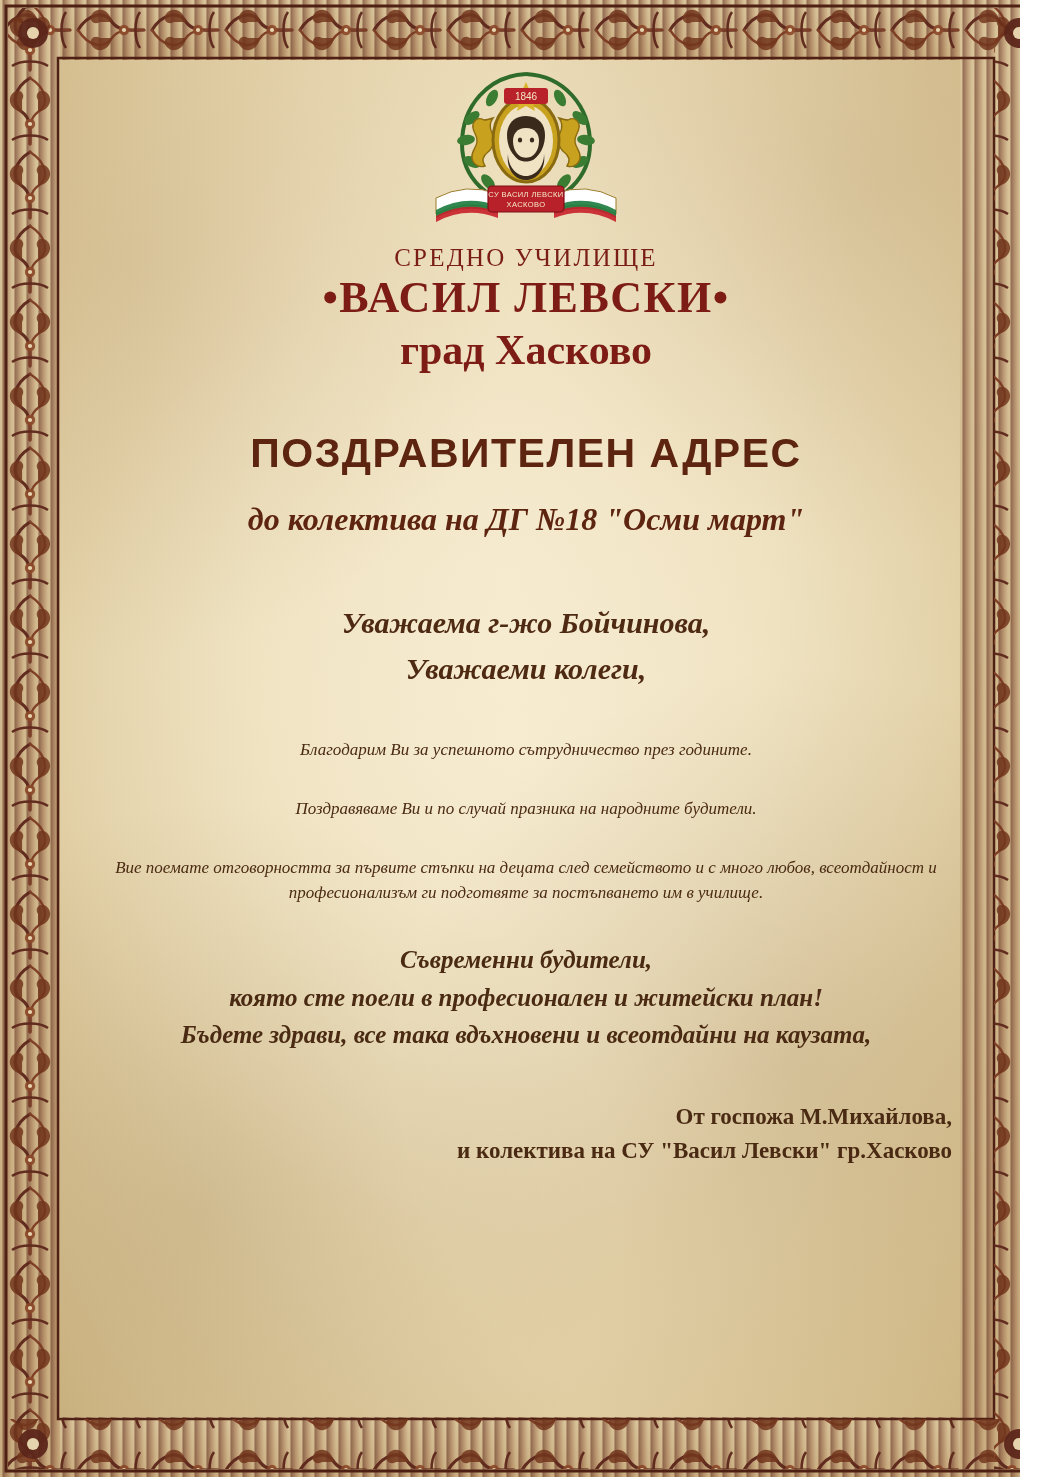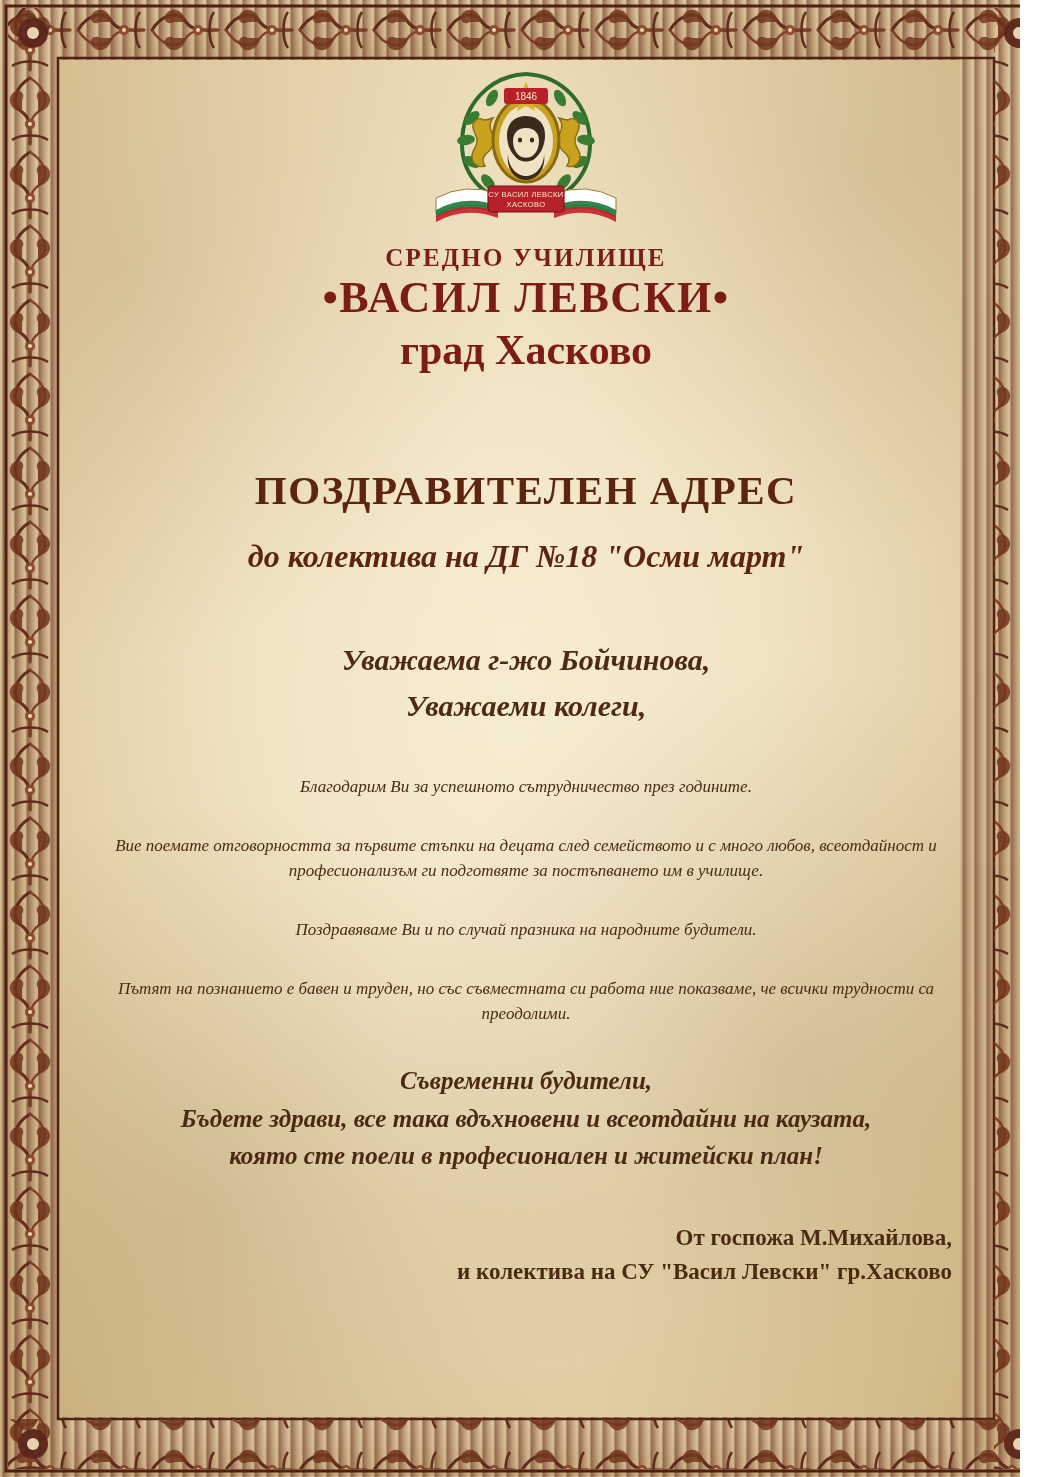"СРЕДНО УЧИЛИЩЕ" .school-kicker { font-weight: 700 -> 400 }
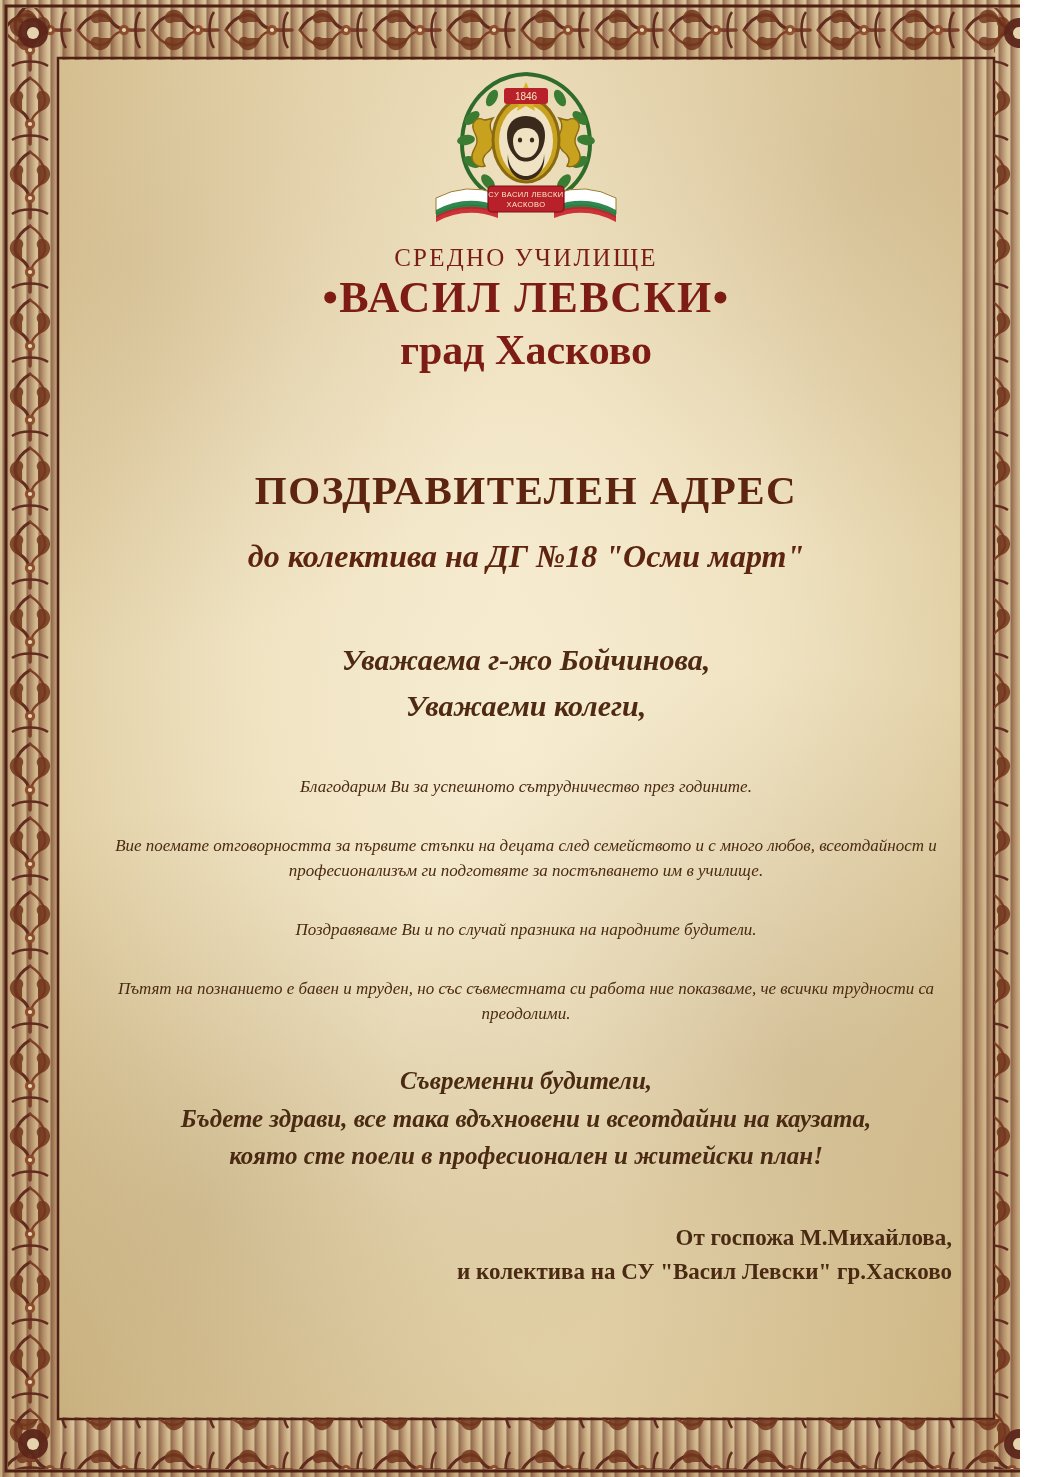"ПОЗДРАВИТЕЛЕН АДРЕС" .doc-title { font-family: Liberation Serif, serif -> Liberation Sans, sans-serif; margin-top: 92px -> 56px }
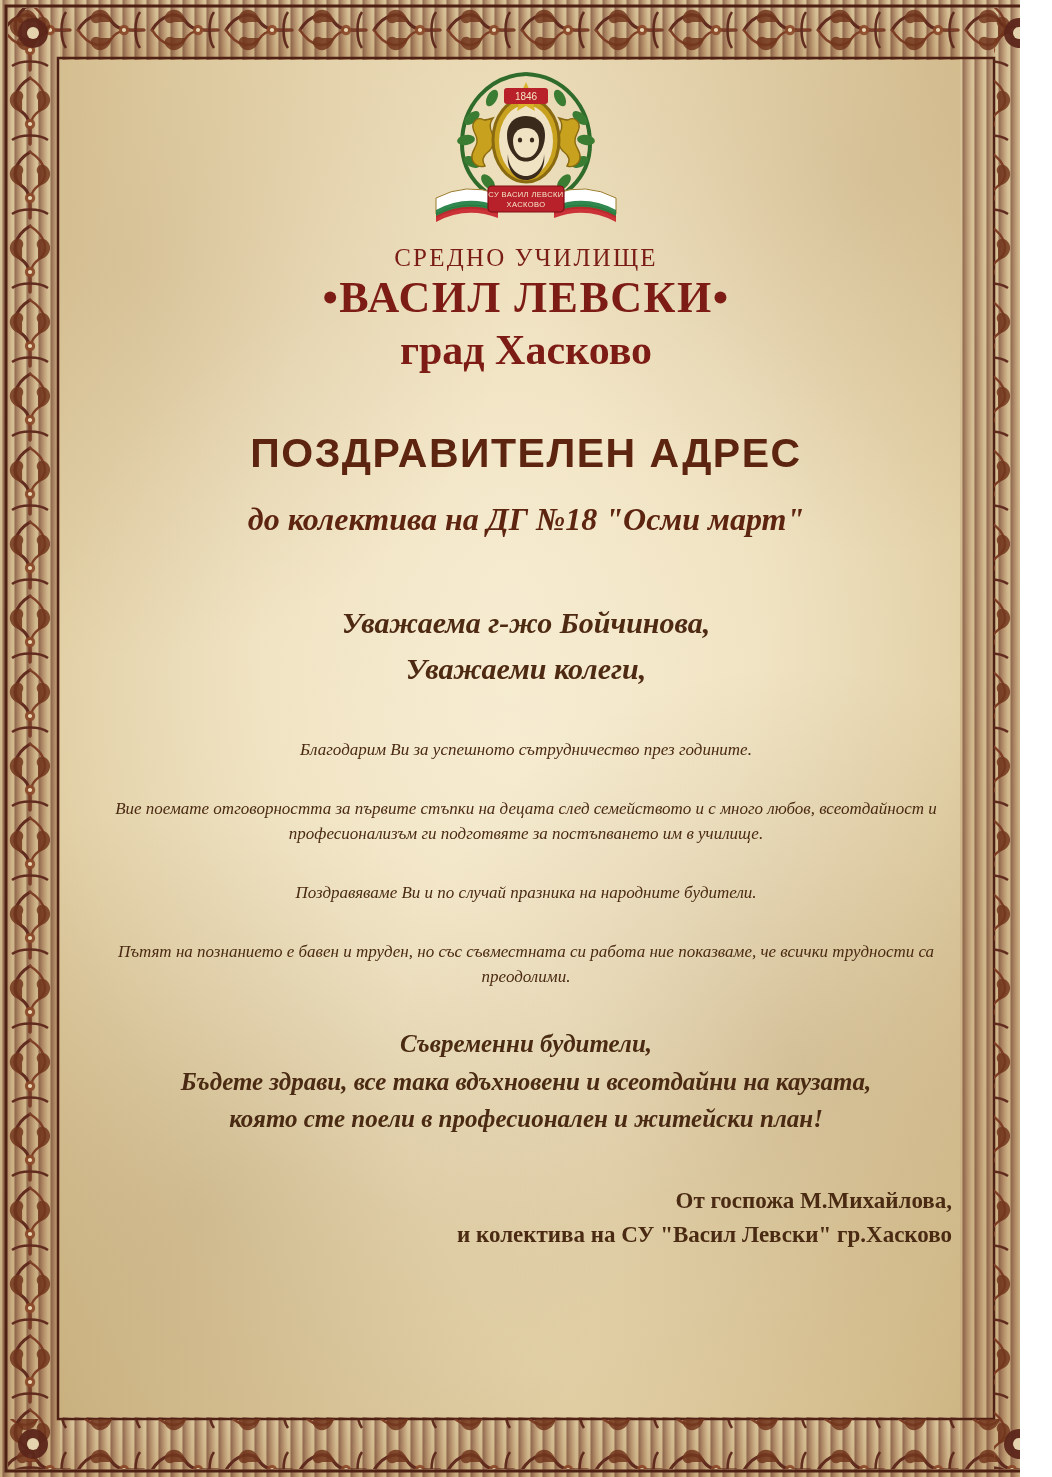"Вие поемате отговорността за първите" div.body-block { order: before "Поздравяваме Ви и по случай" -> after "Поздравяваме Ви и по случай" }
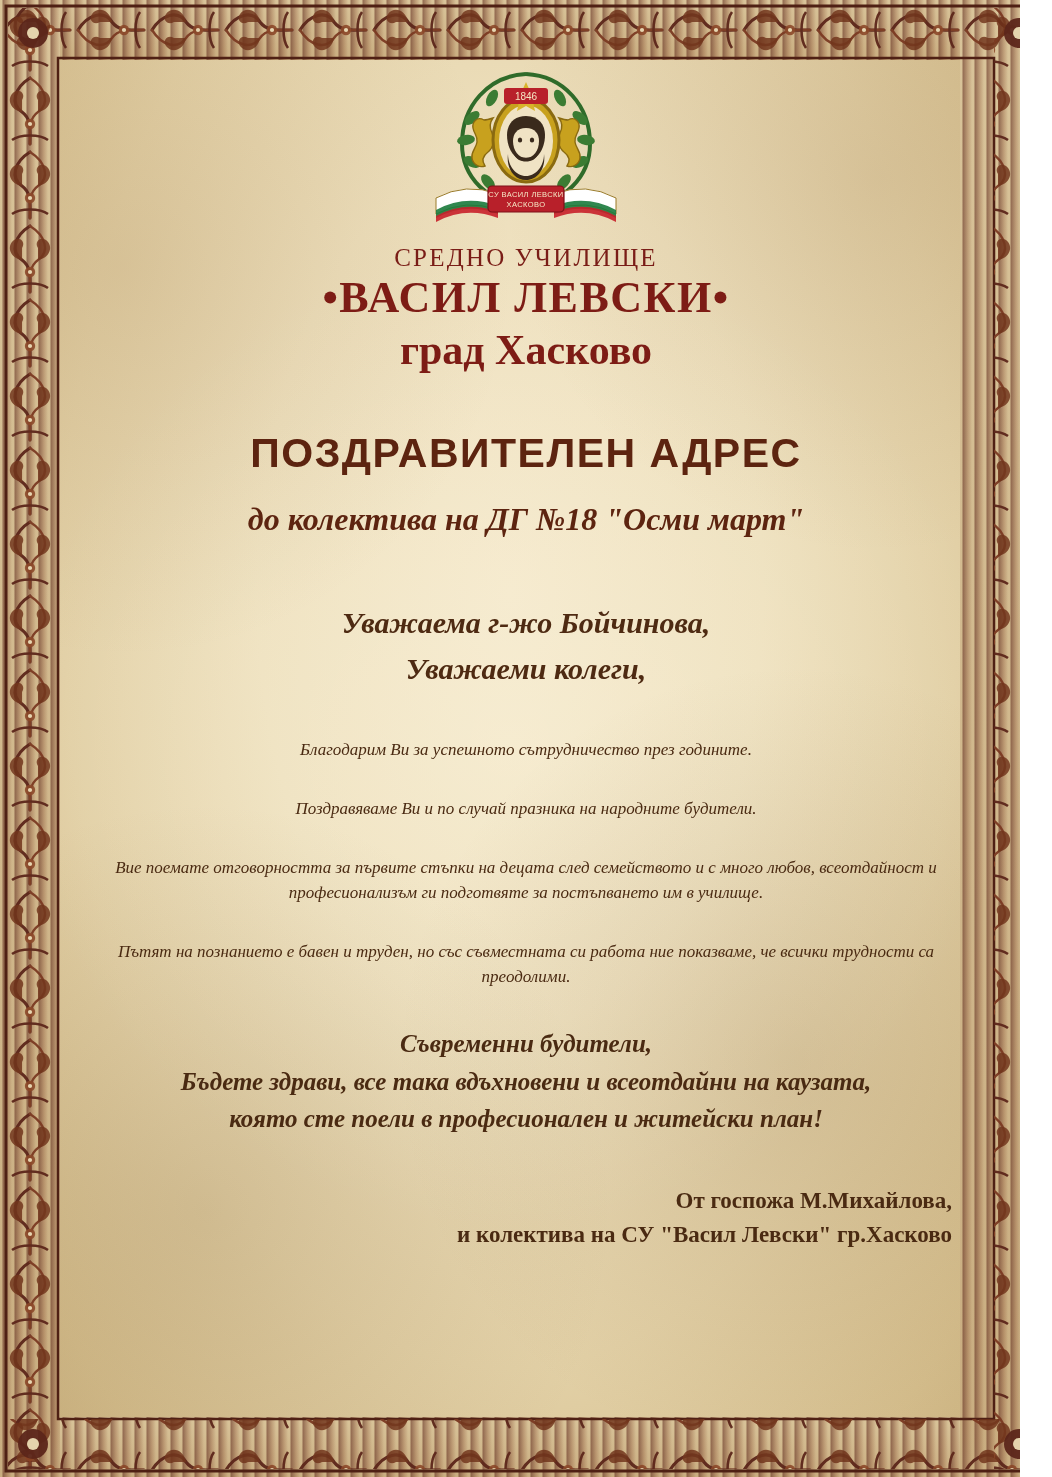"Пътят на познанието е бавен" div.body-block { html: <div>Пътят на познанието е бавен и труден, но със съвместната си работа ние показваме, че всички трудности са преодолими.</div> -> none }
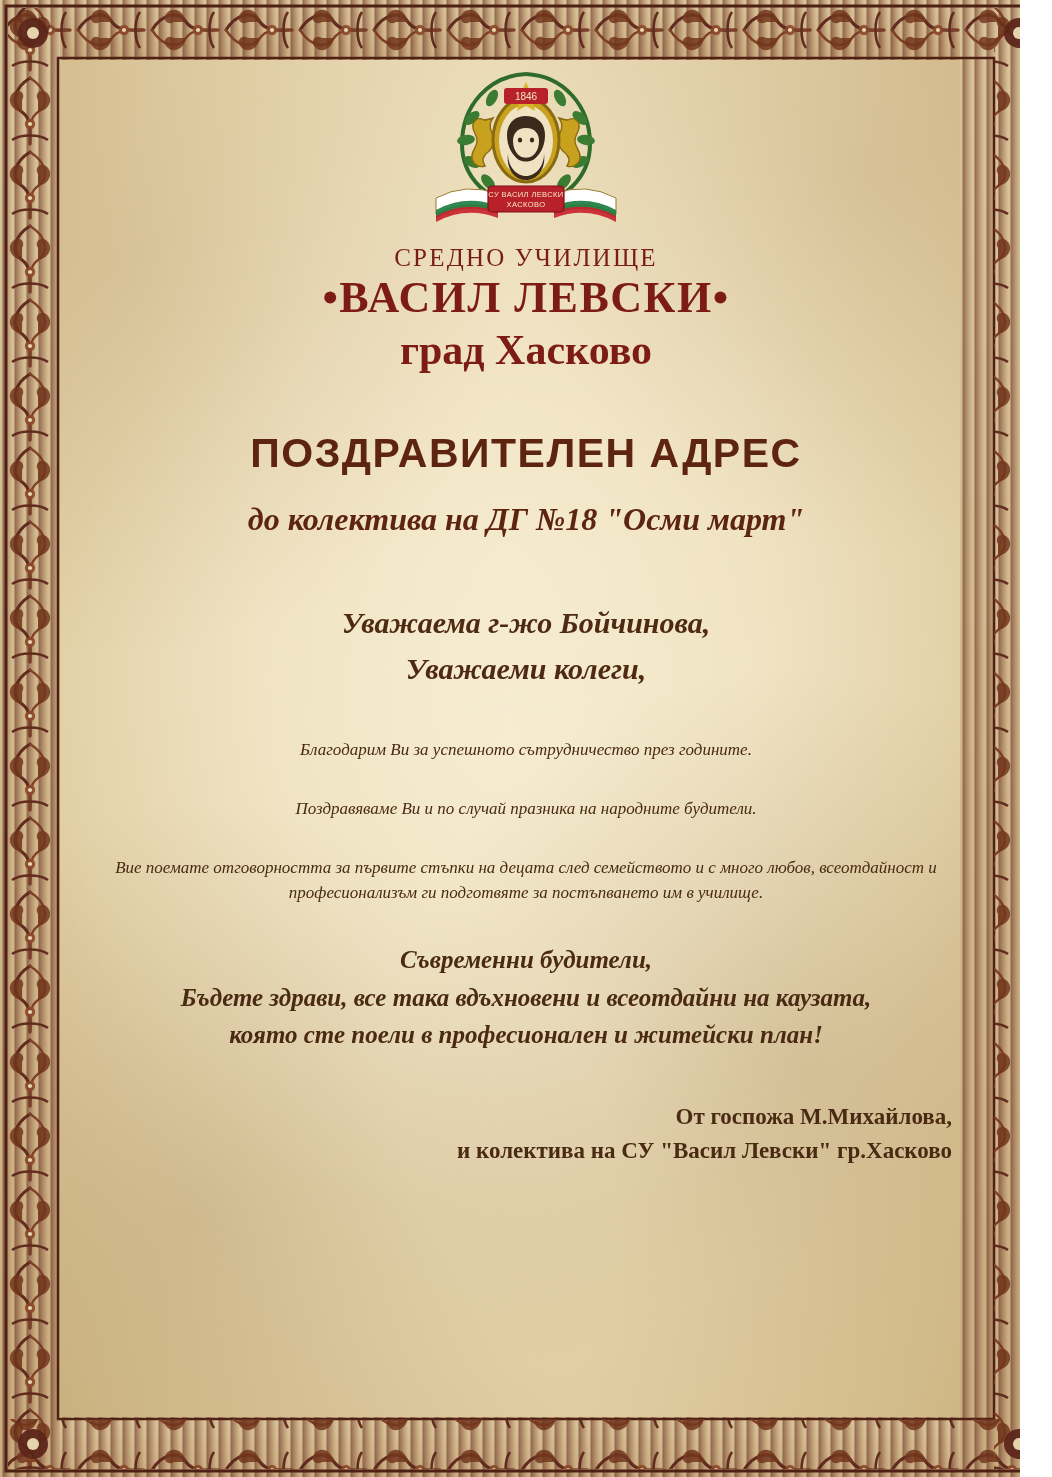"Бъдете здрави, все така вдъхновени" div { order: before "която сте поели в професионален" -> after "която сте поели в професионален" }
